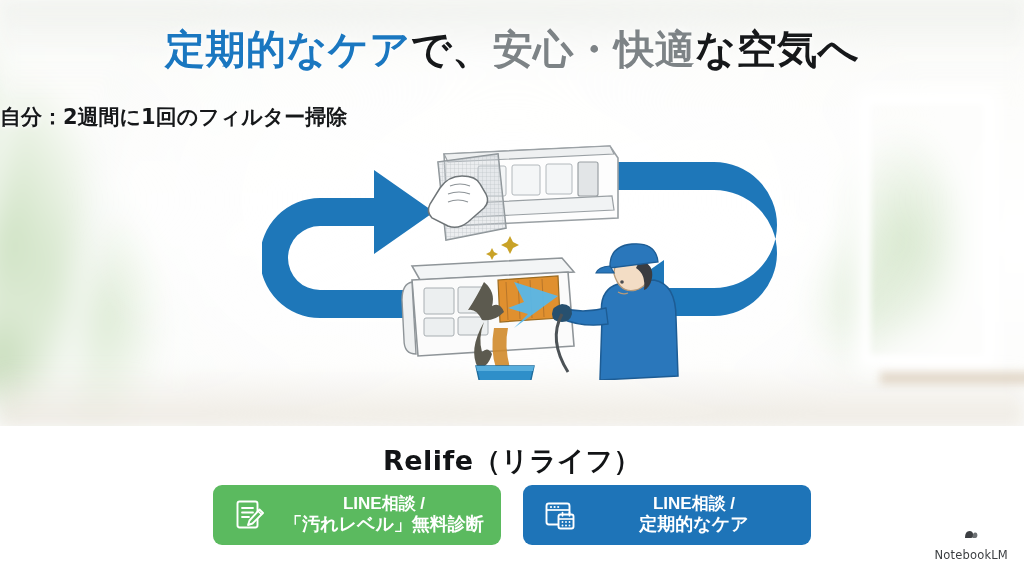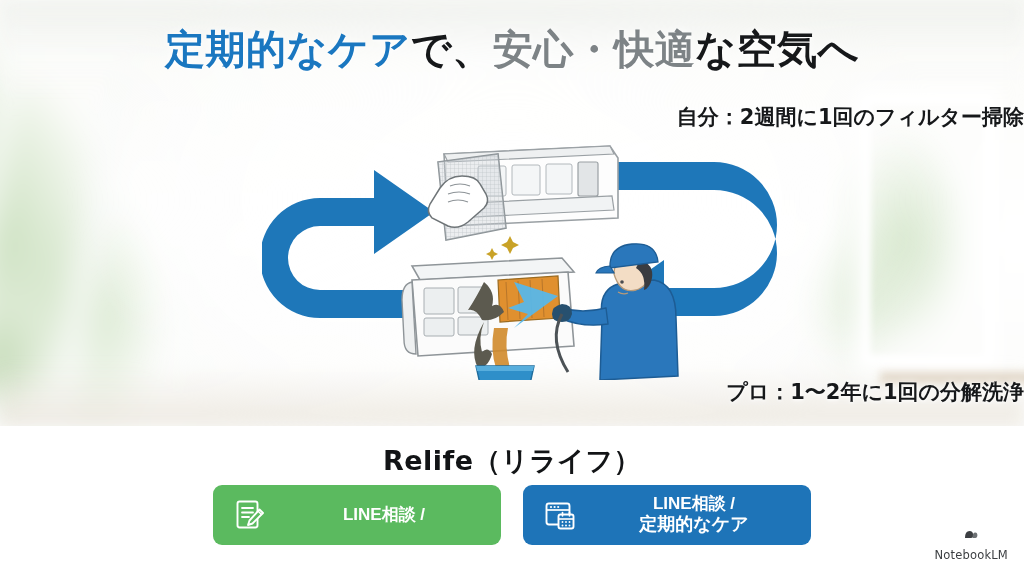"自分：2週間に1回のフィルター掃除" .cycle-label { text-align: right -> left }
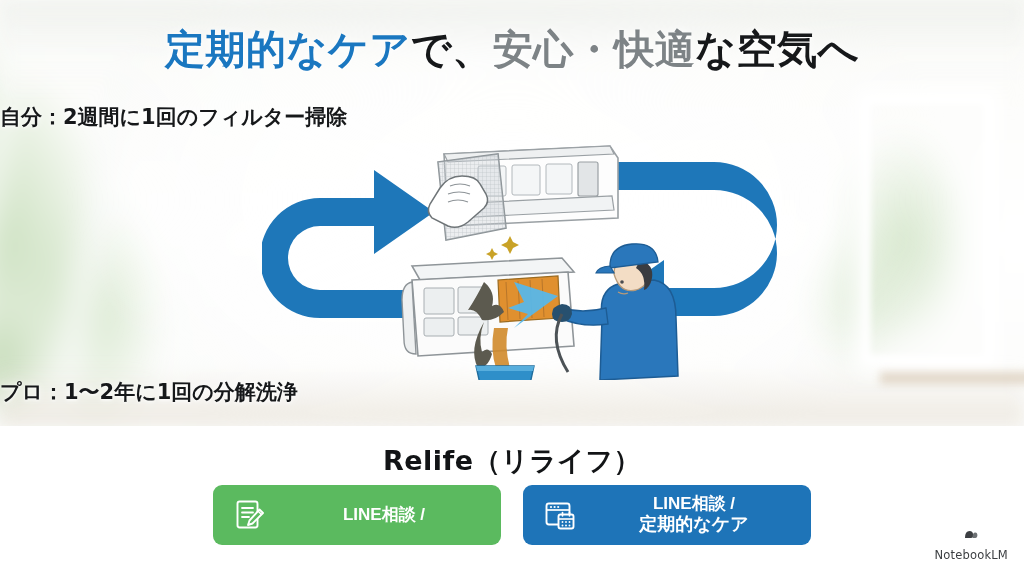"プロ：1〜2年に1回の分解洗浄" div.cycle-label { html: <div>プロ：1〜2年に1回の分解洗浄</div> -> none }
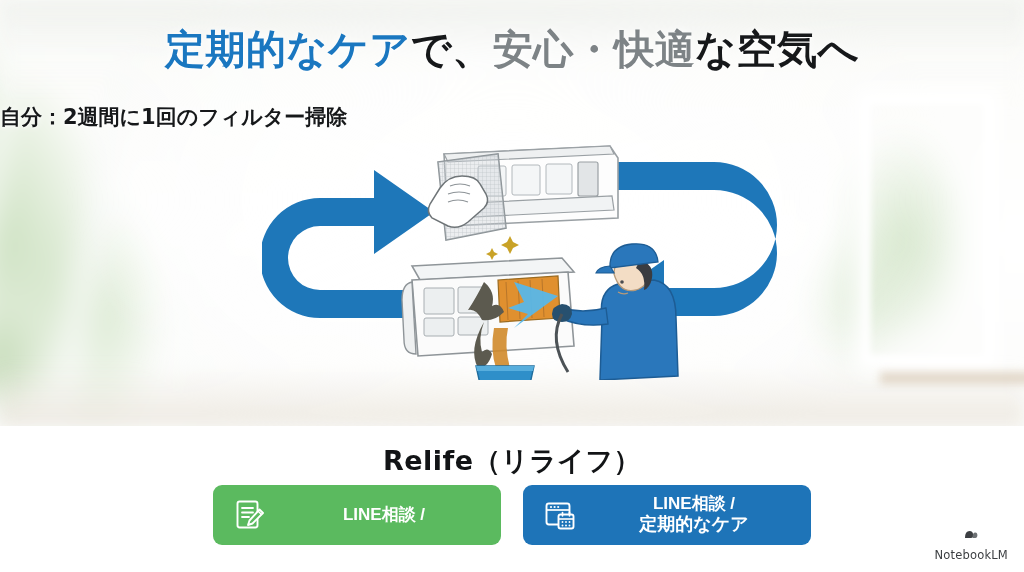"「汚れレベル」無料診断" span.l2 { html: none -> <span>「汚れレベル」無料診断</span> }
